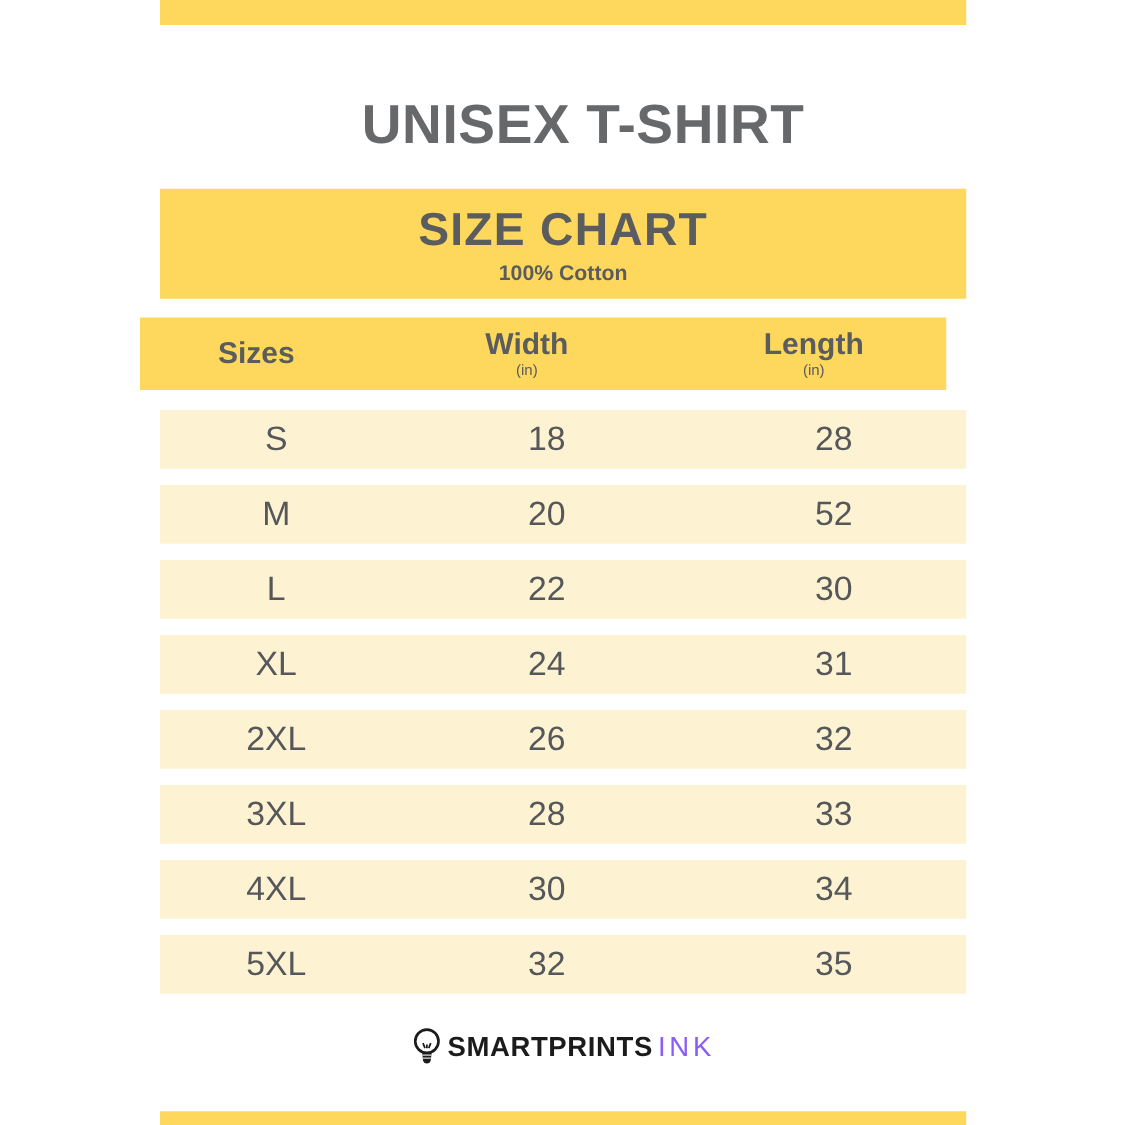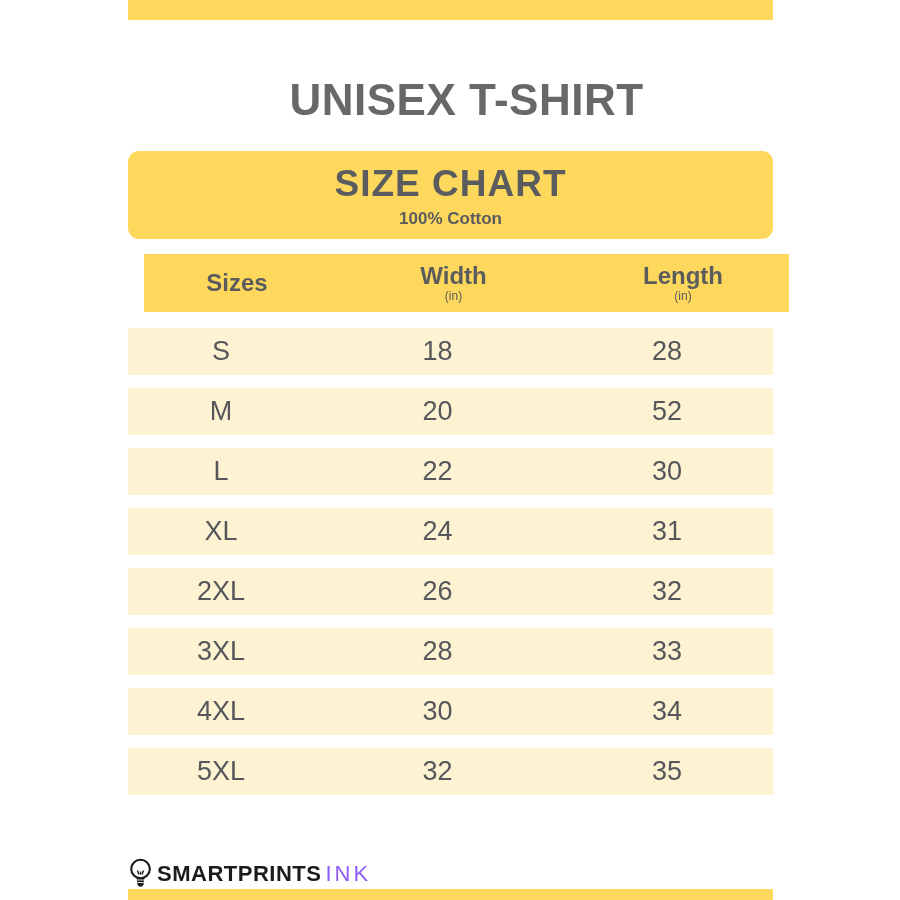"SIZE CHART" .banner { border-radius: 11px -> none }
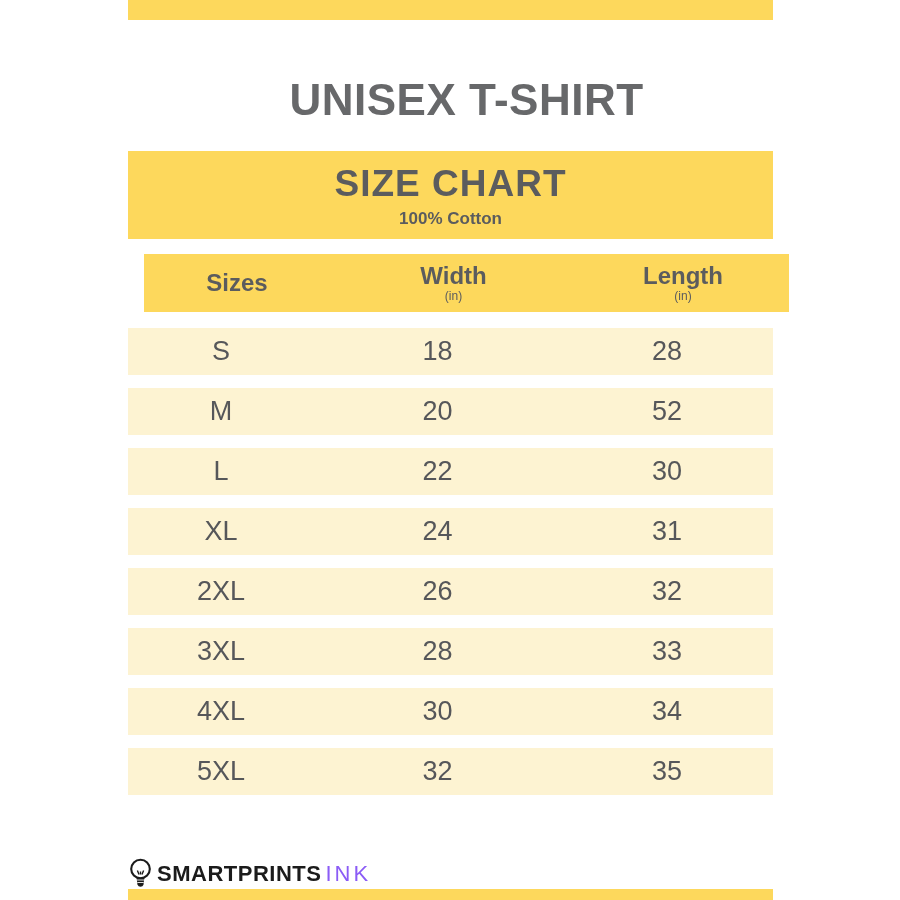"Sizes" .thead { left: 144px -> 112px }
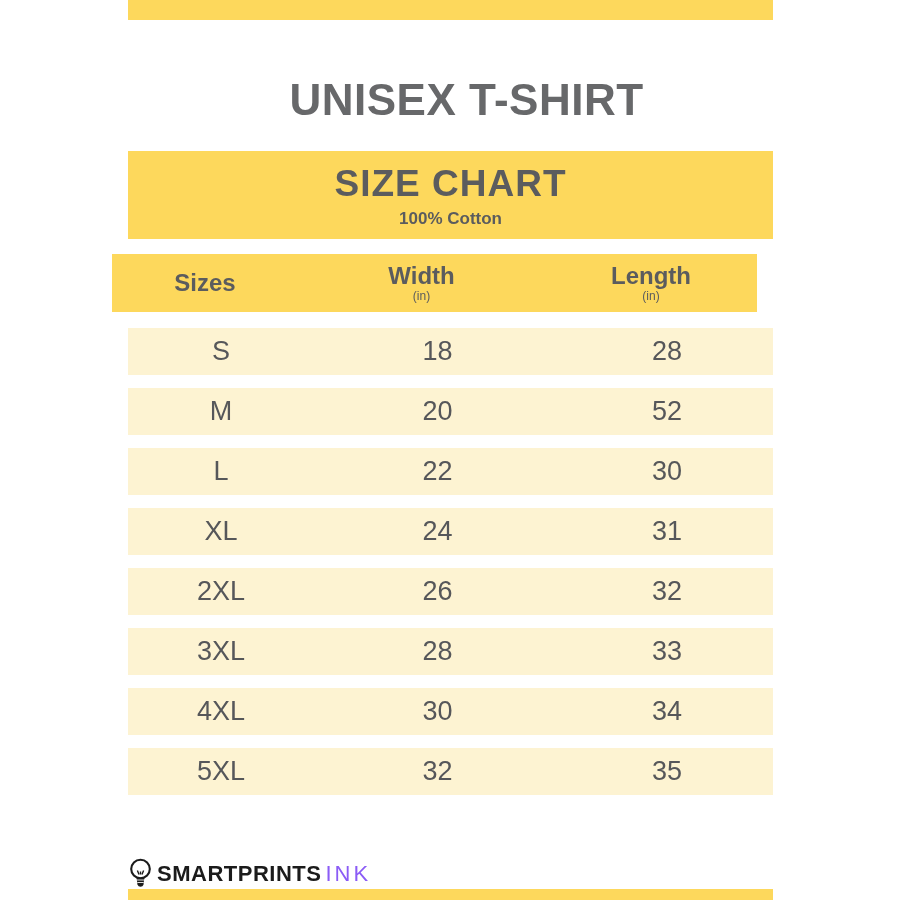"SMARTPRINTS" .footer { justify-content: none -> center; top: 854px -> 818px }
